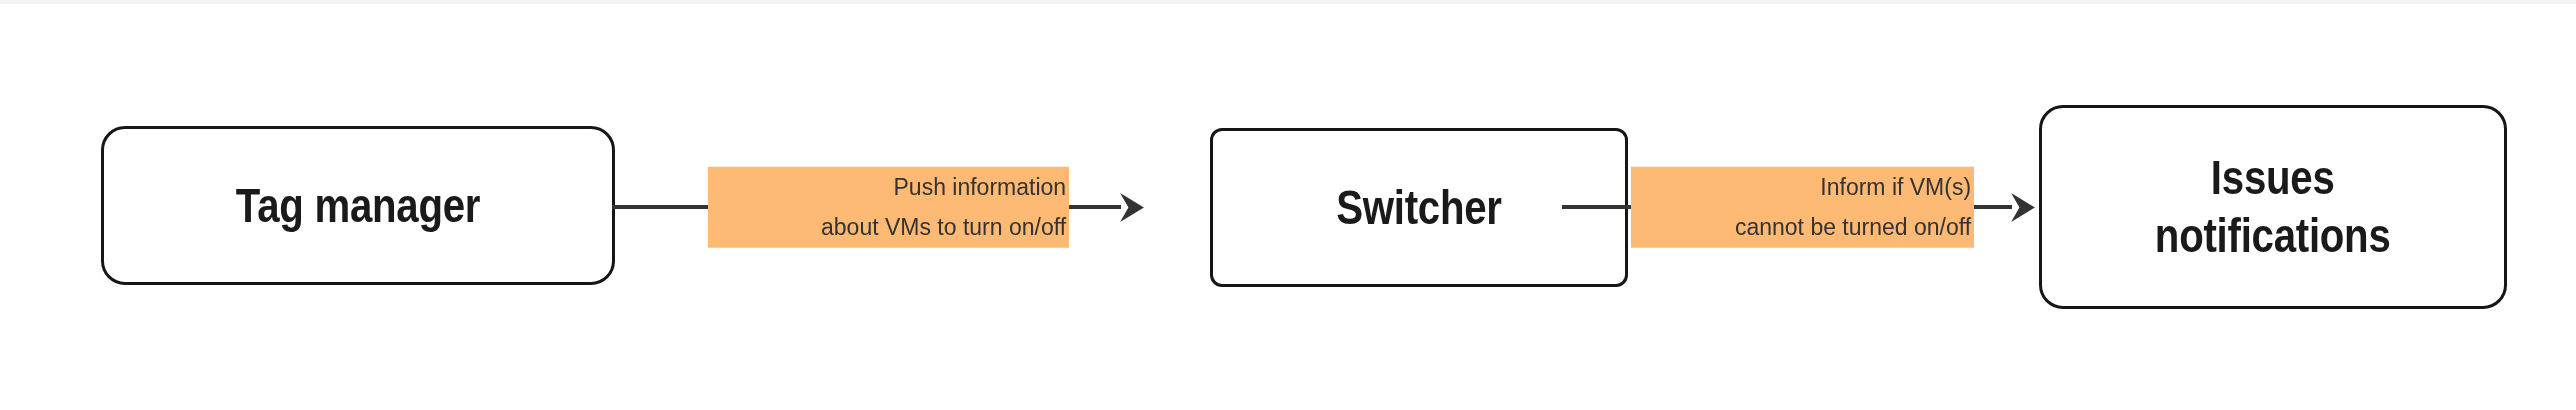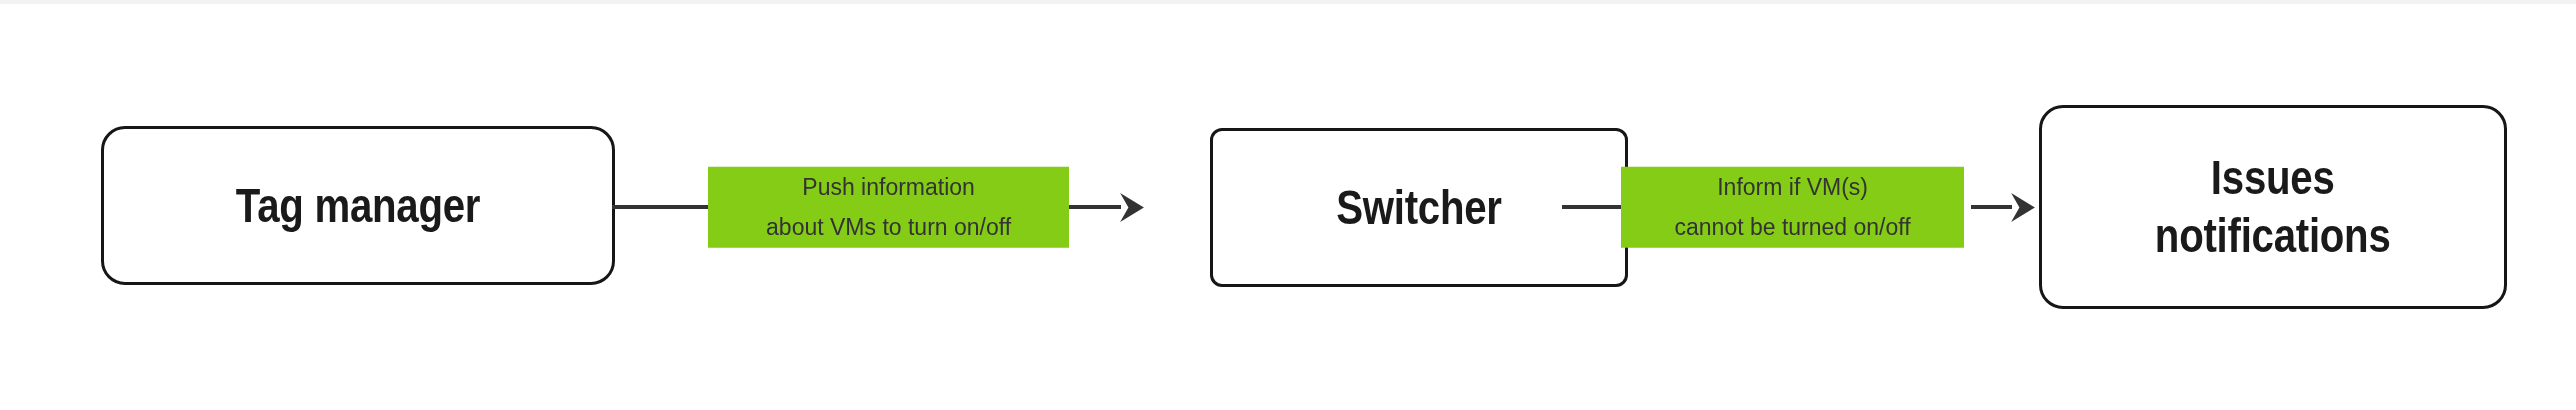"Push information" .edge-label { background: #84cc16 -> #fdba74; text-align: center -> right }
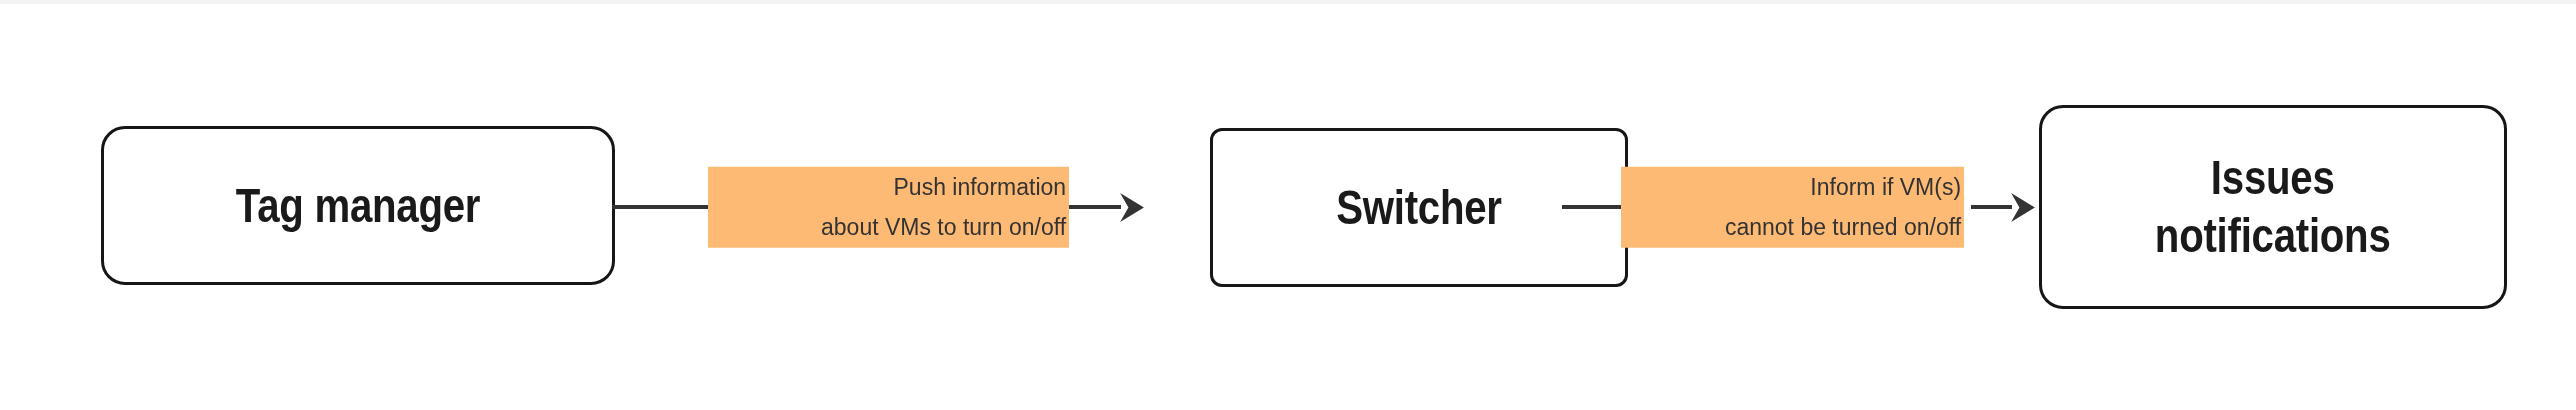"Inform if VM(s)" #edge-2 .edge-label { left: 59px -> 69px }
